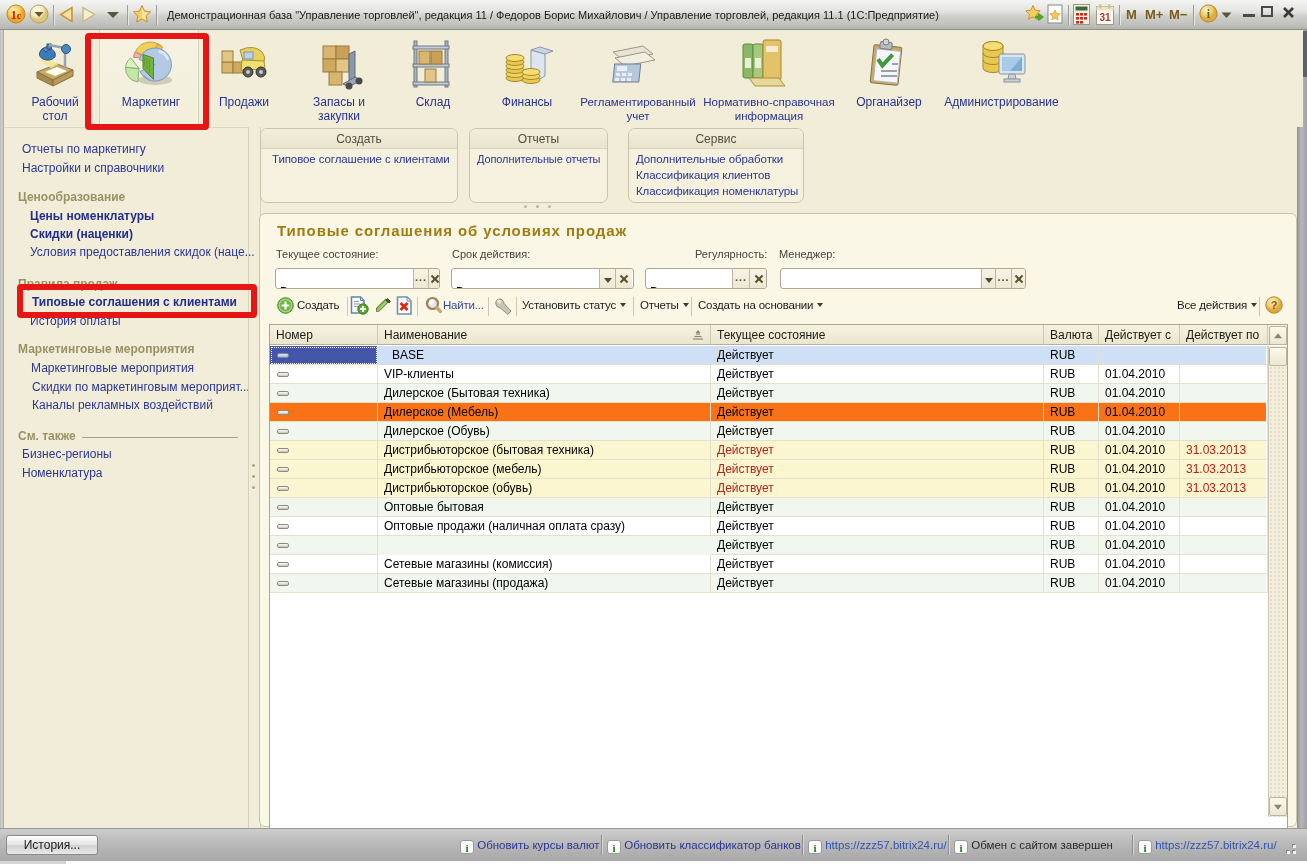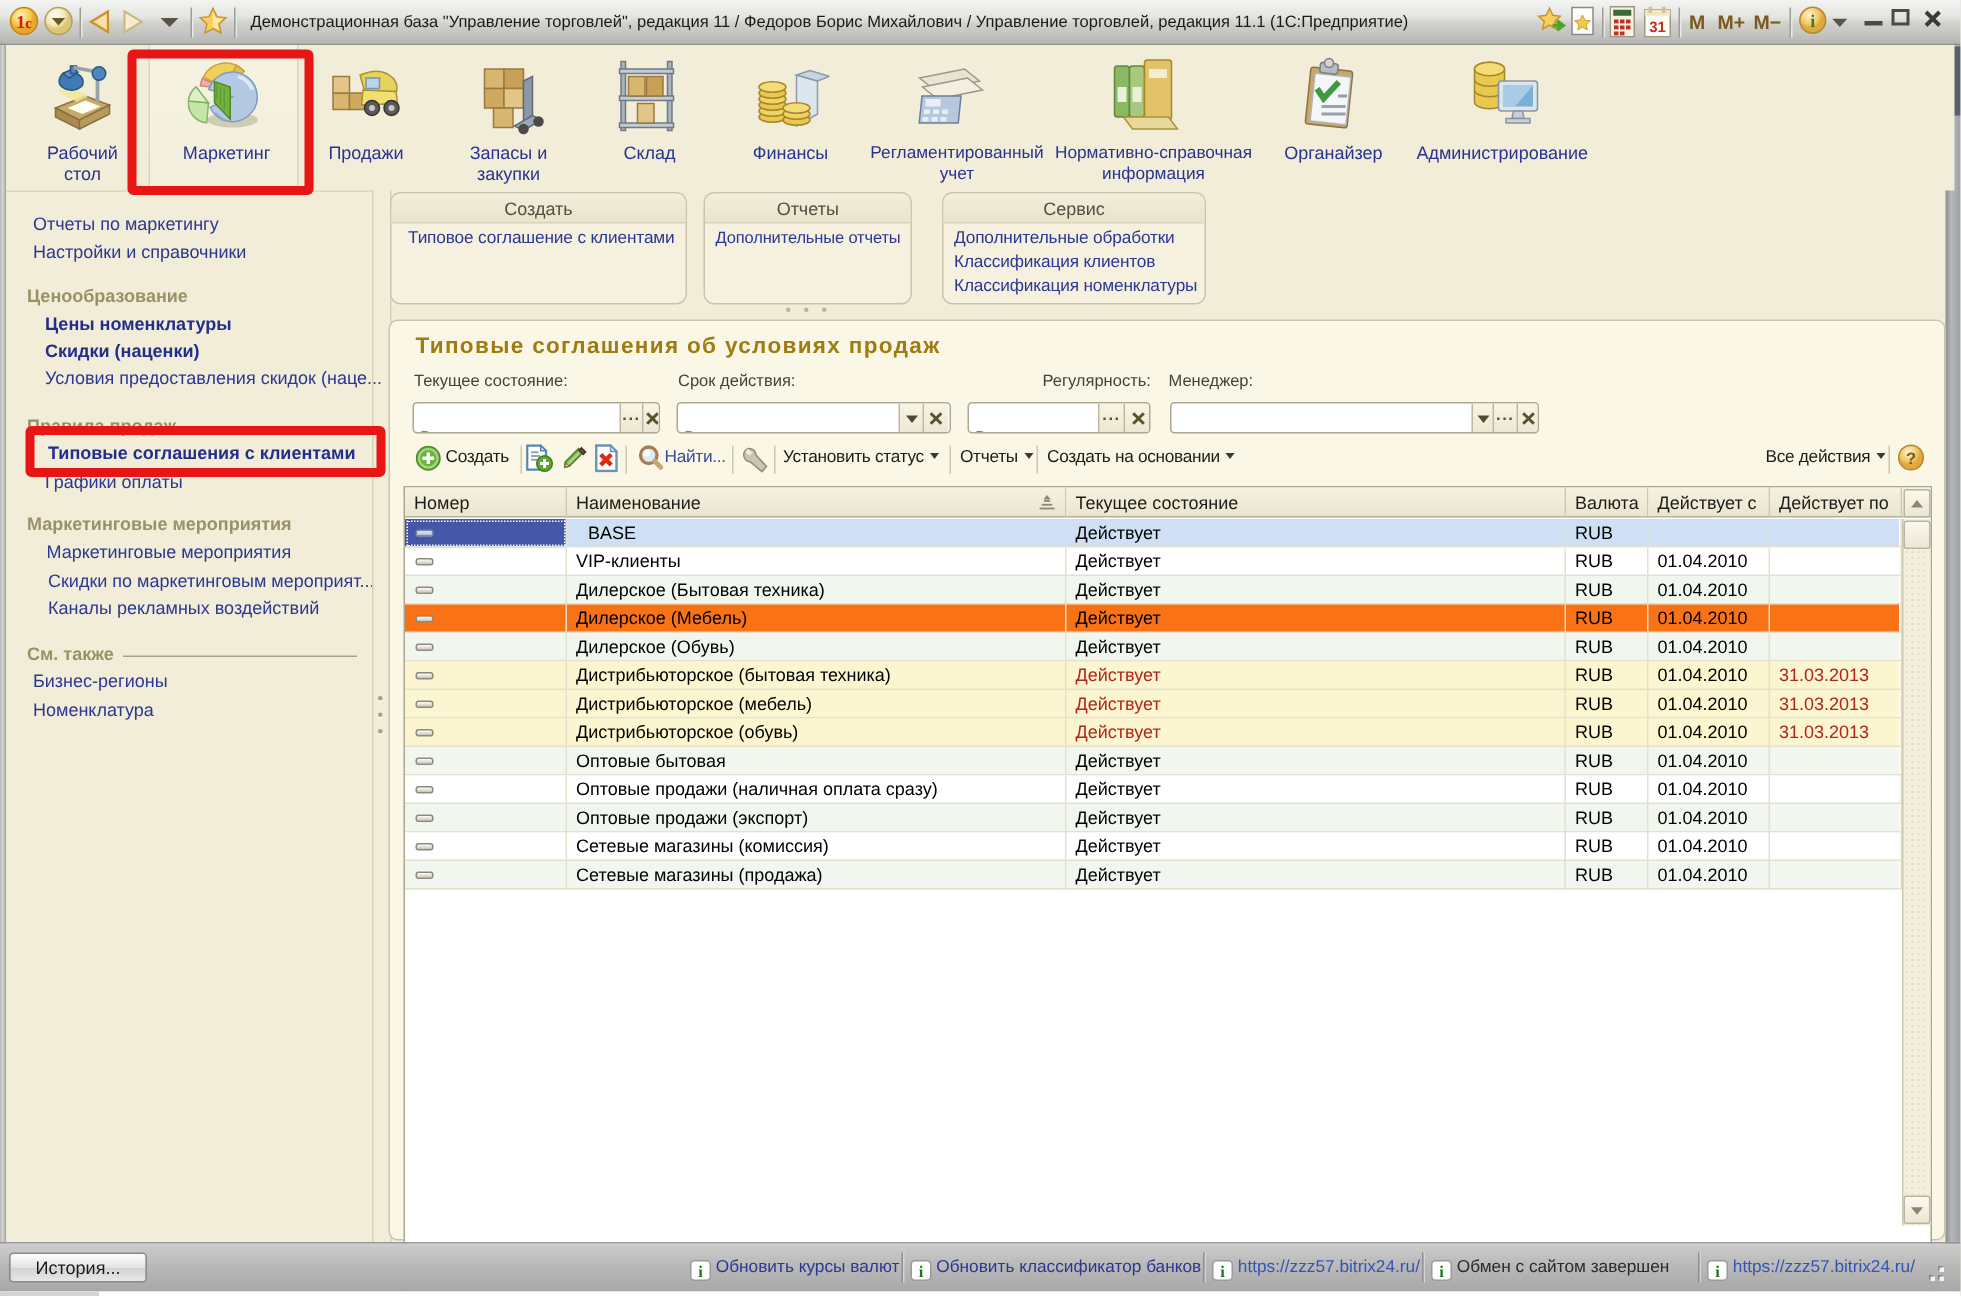"Графики оплаты" div.navlink { text: Графики -> История }
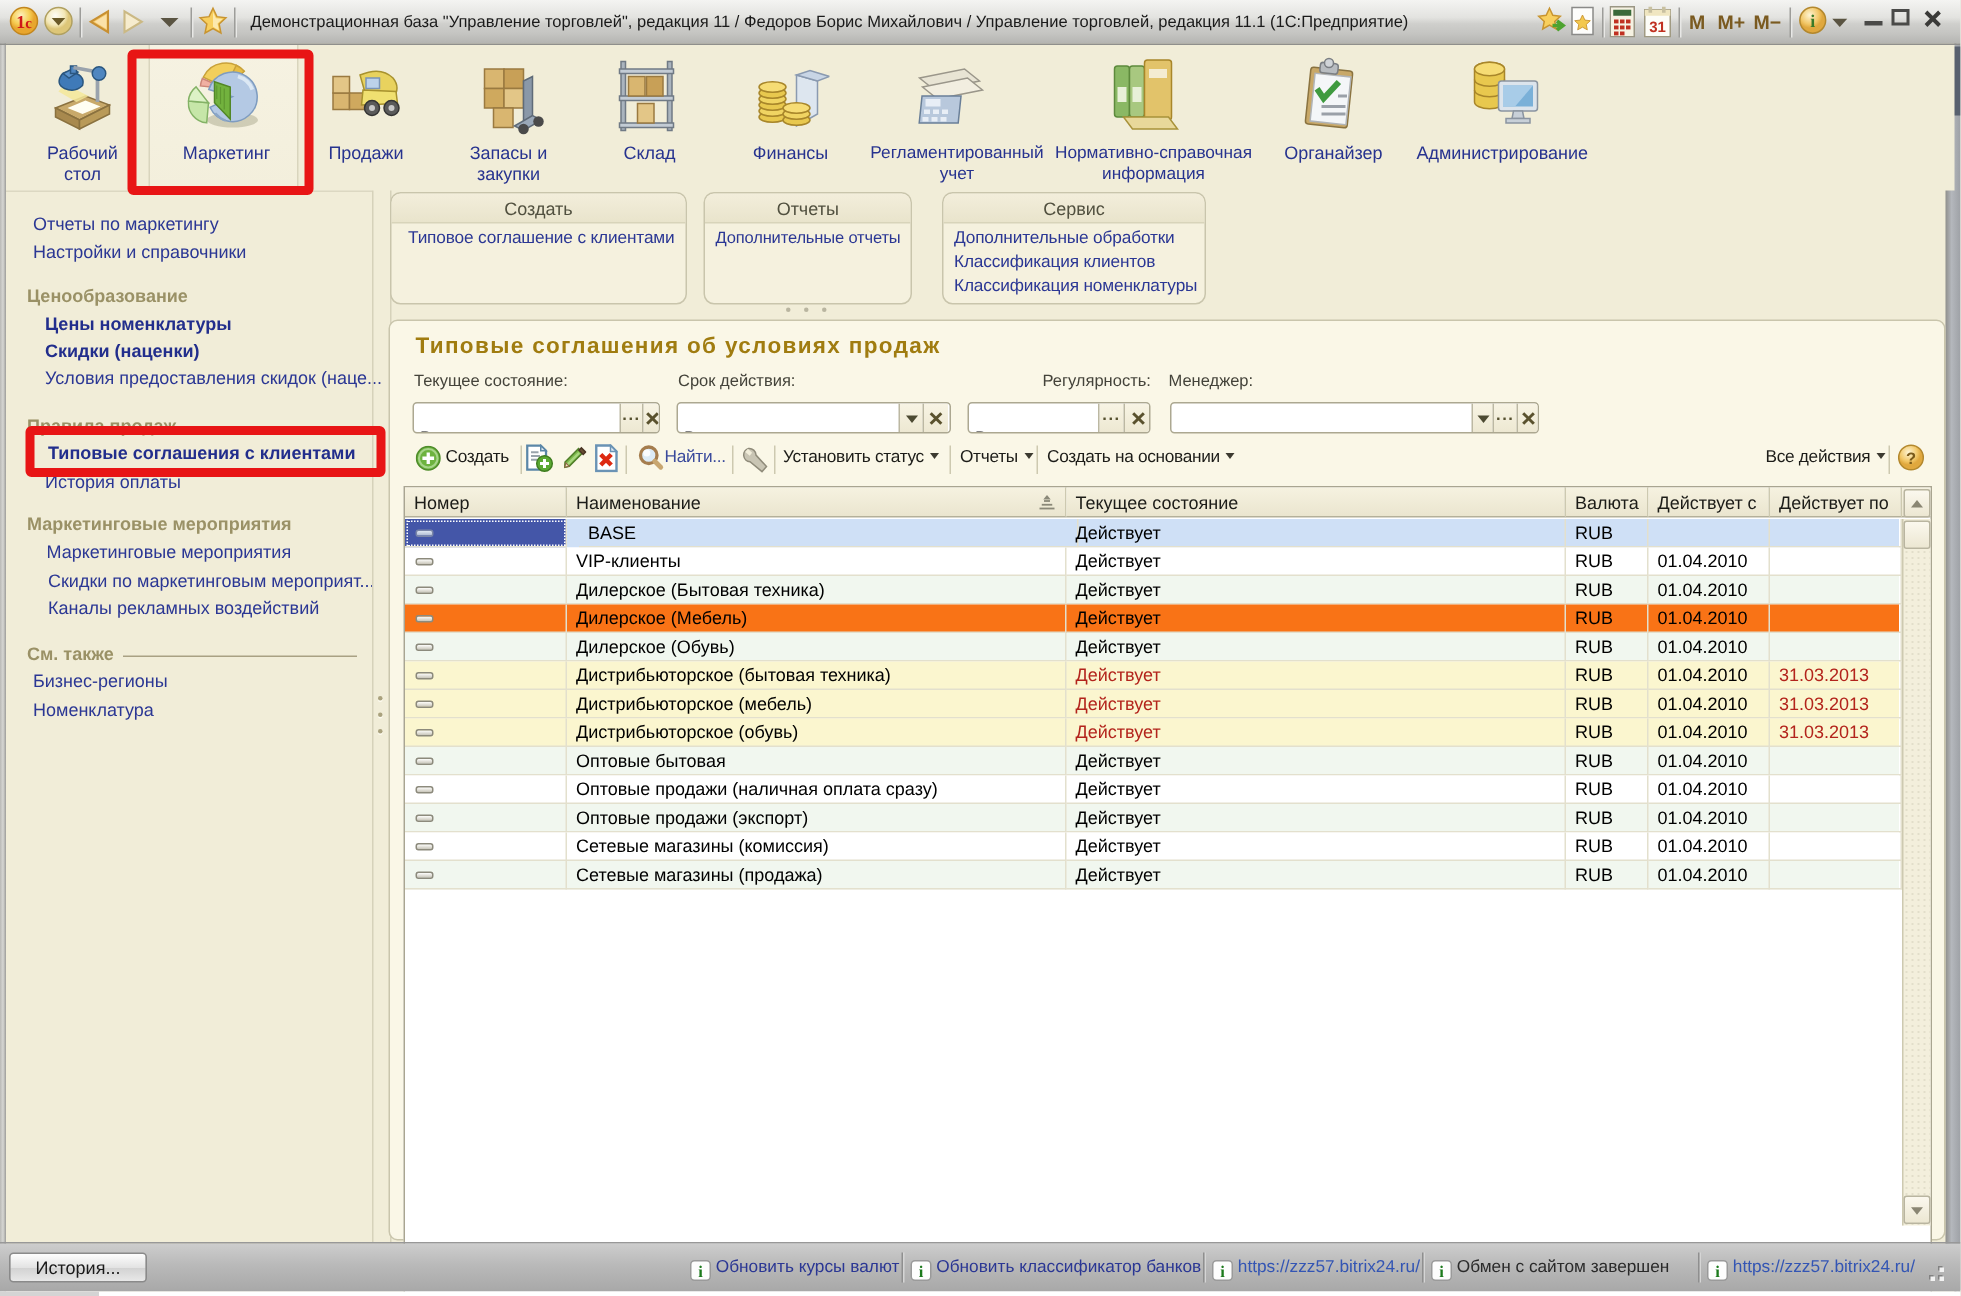"Оптовые продажи (экспорт)" div.cell { html: <div>Оптовые продажи (экспорт)</div> -> none }
